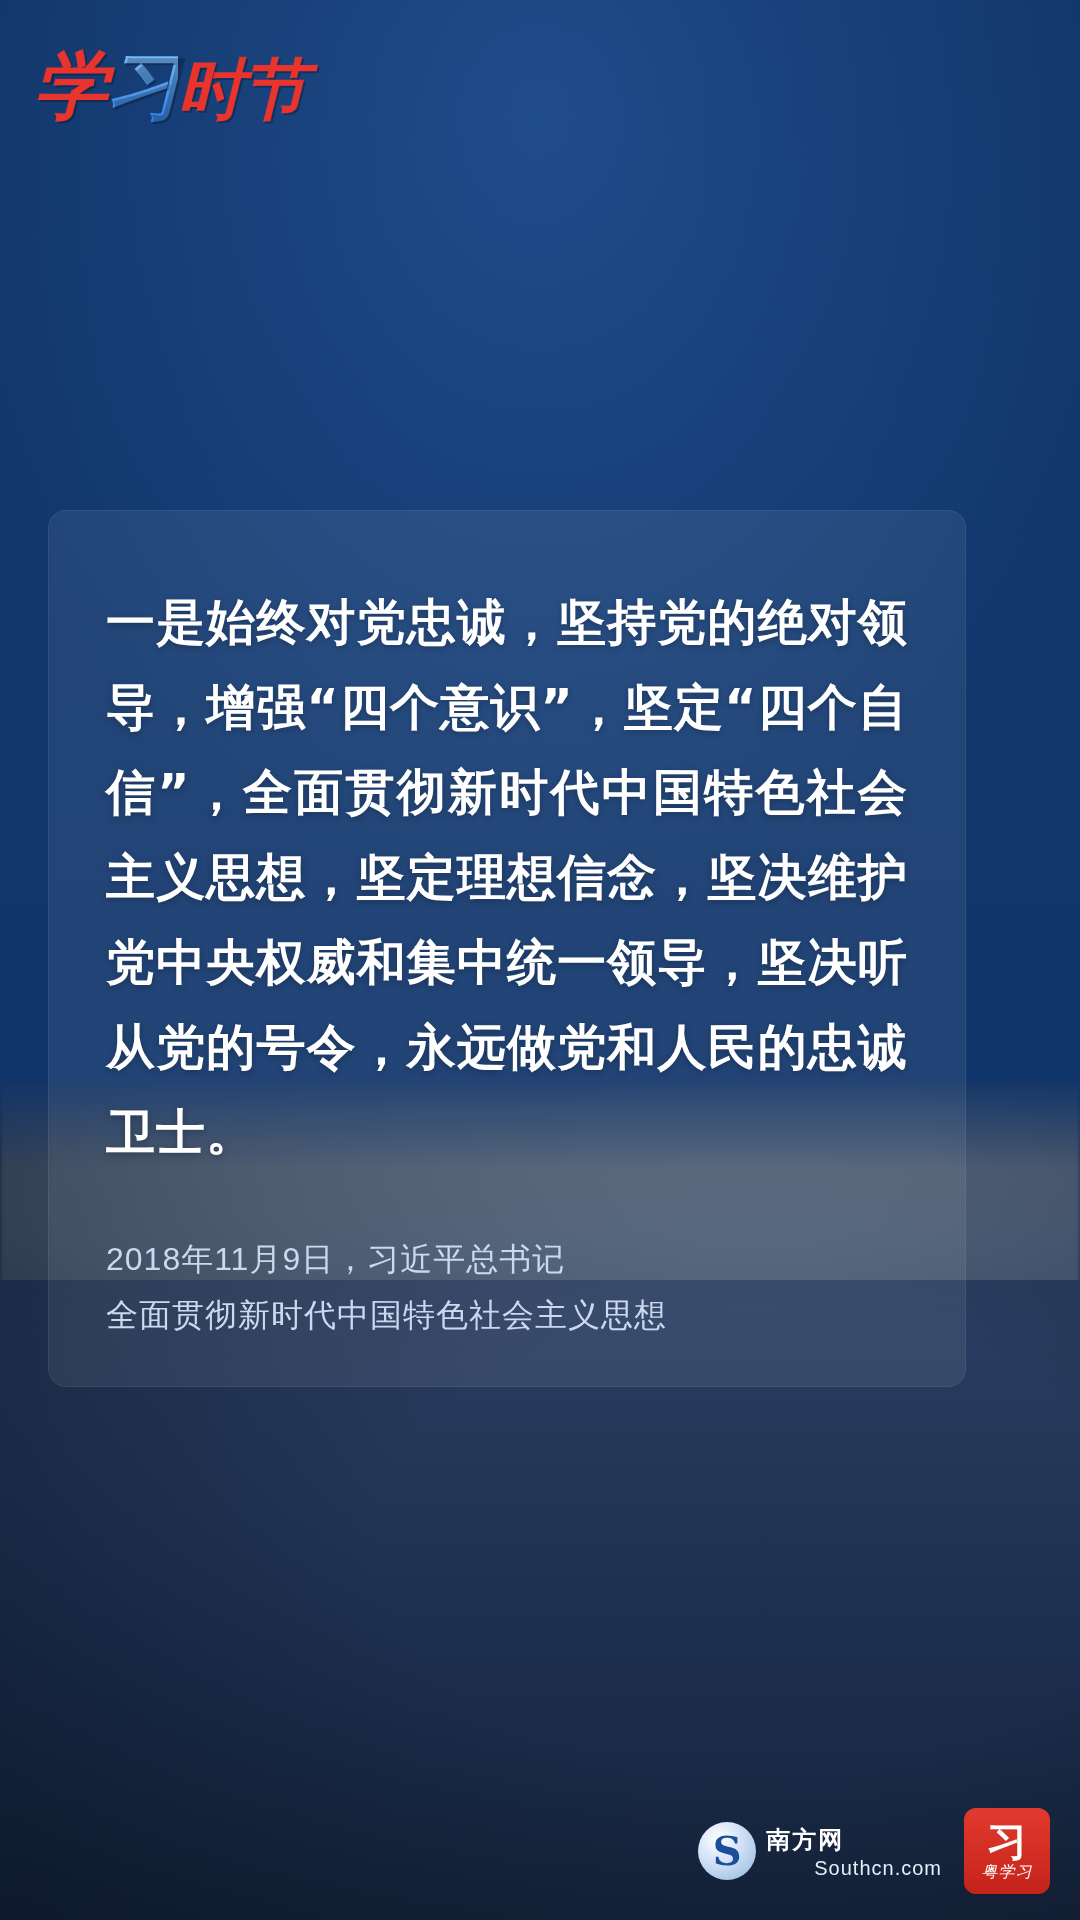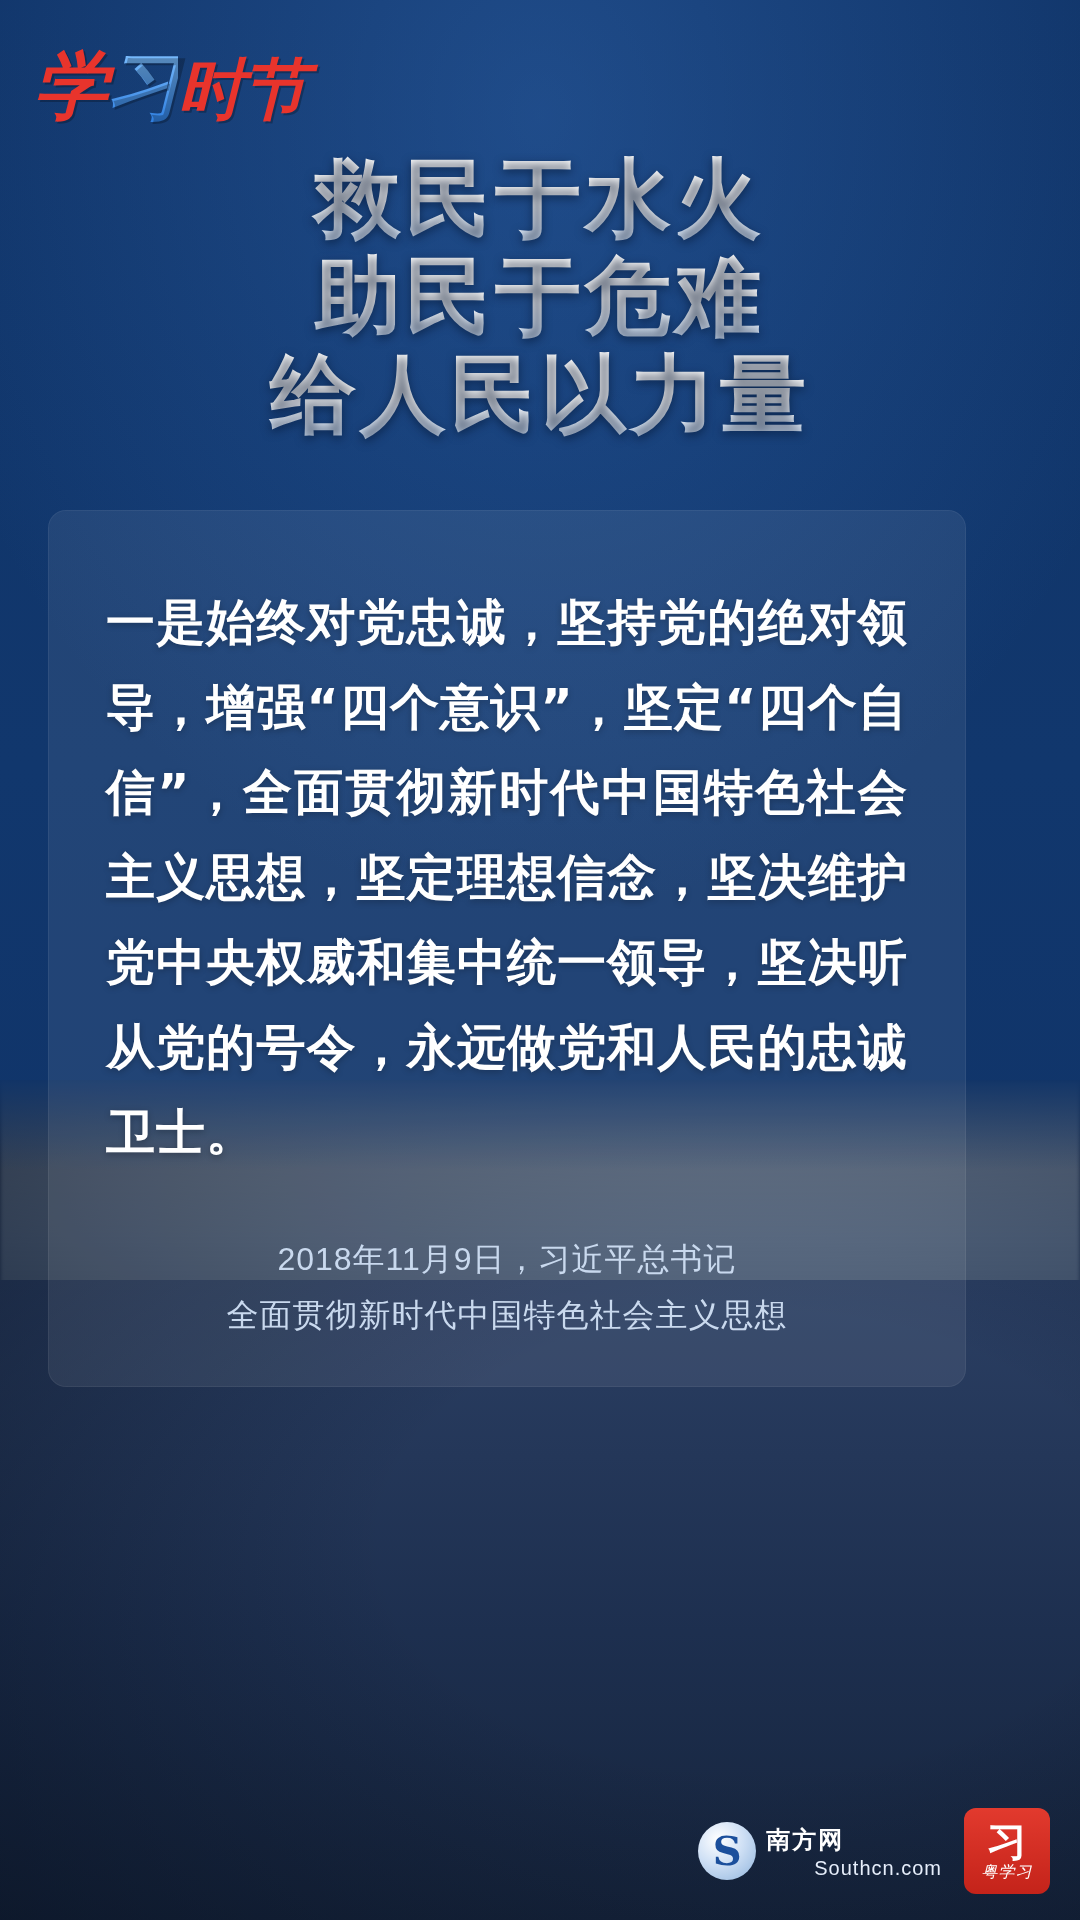"救民于水火" div.headline { html: <div> <div>救民于水火</div> <div>助民于危难</div> <div>给人民以力量</div> </div> -> none }
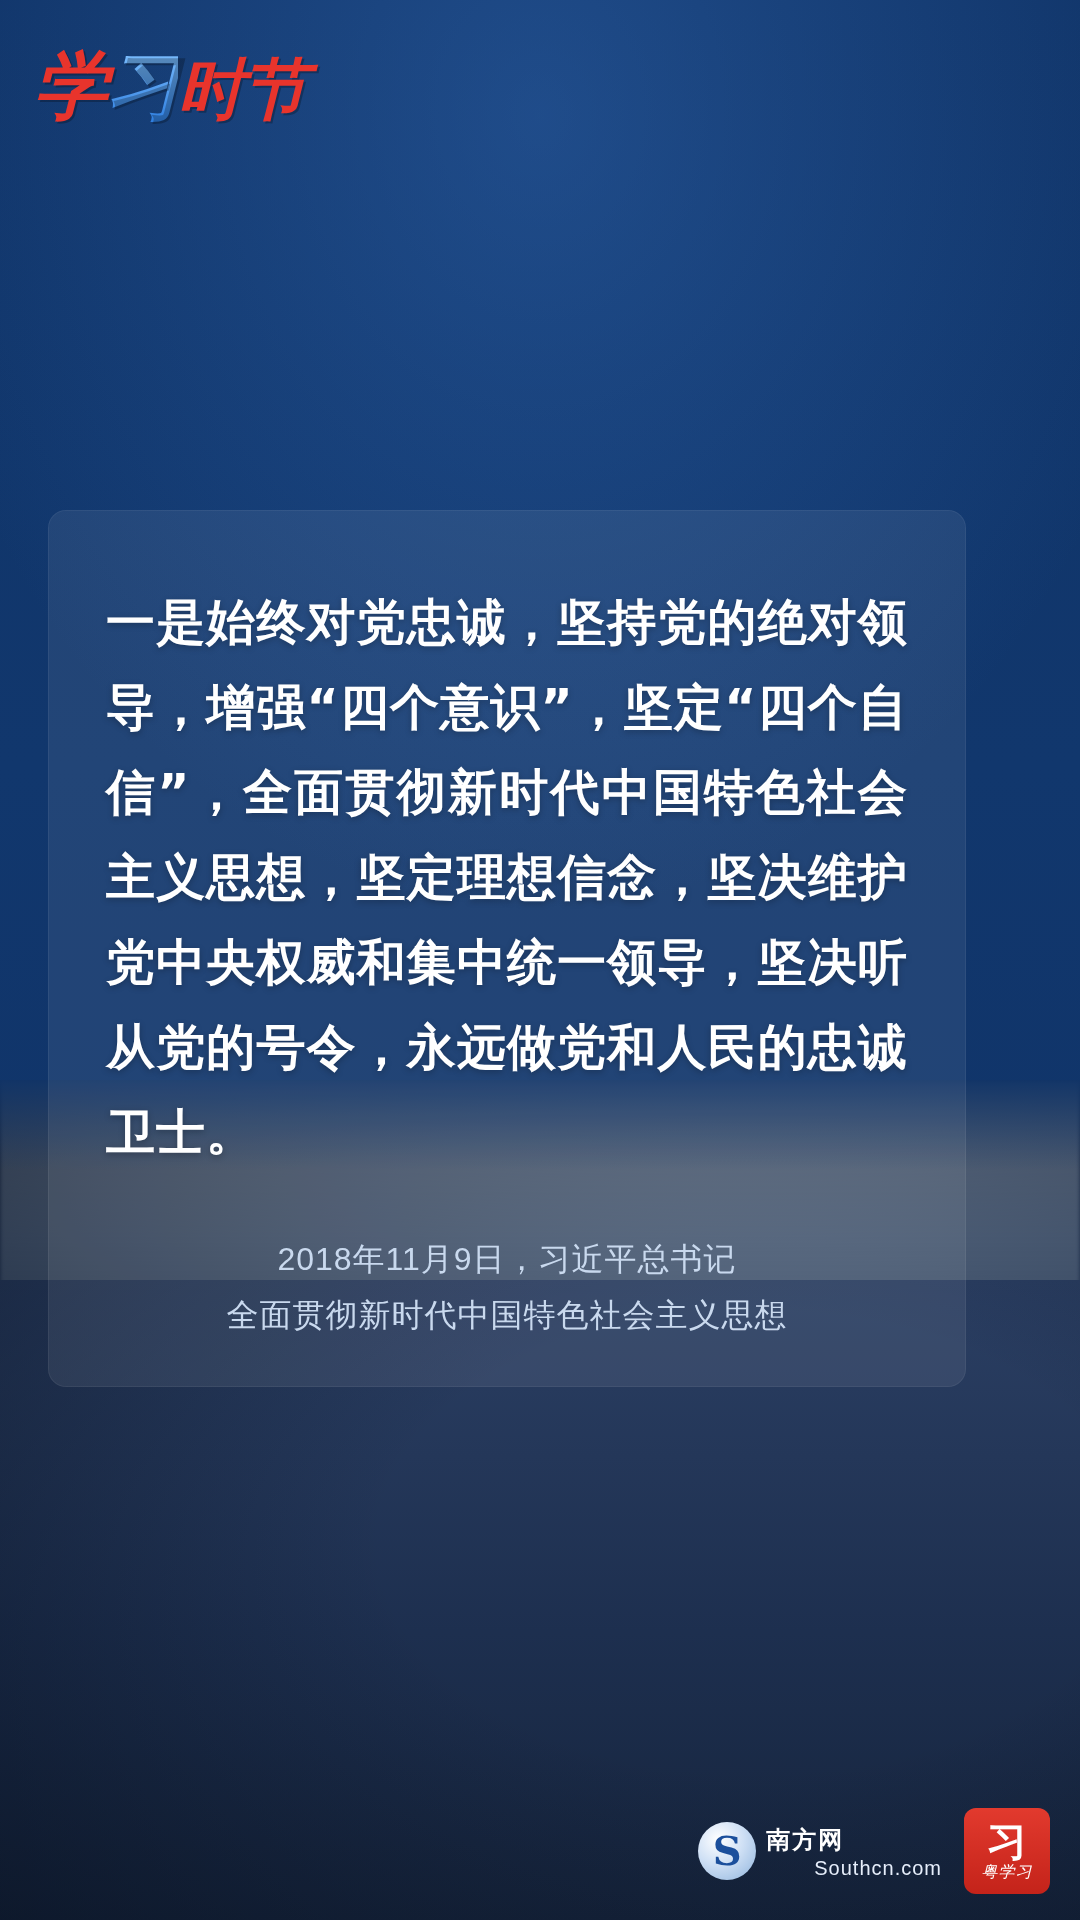"2018年11月9日，习近平总书记" .quote-attr { text-align: center -> none }
